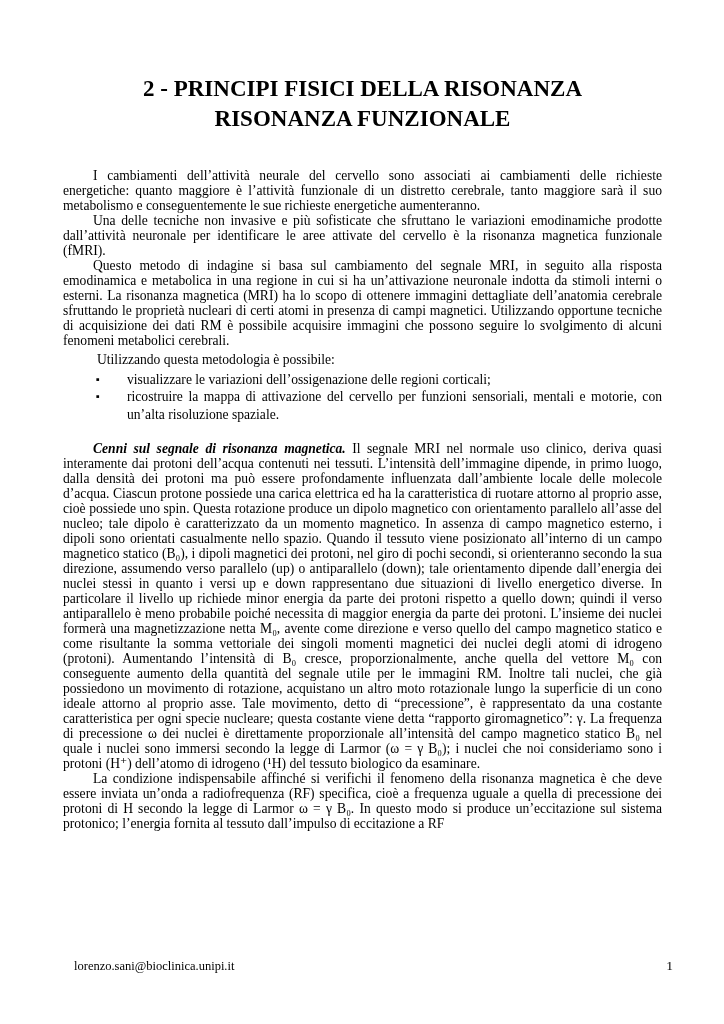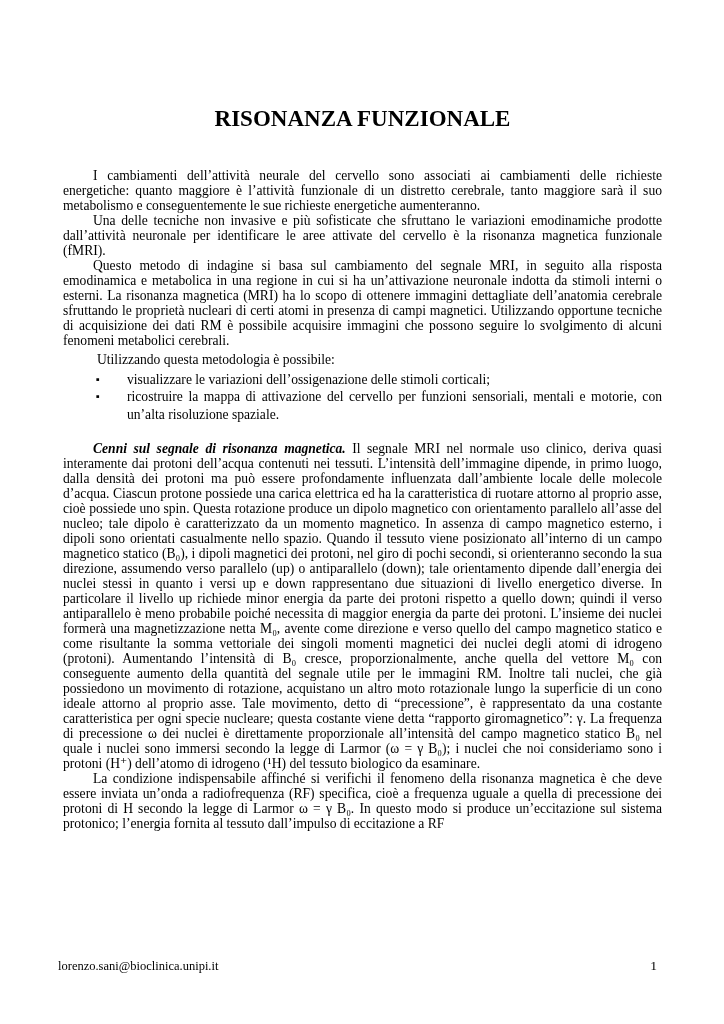"2 - PRINCIPI FISICI DELLA" span { html: none -> <span>2 - PRINCIPI FISICI DELLA RISONANZA</span> }
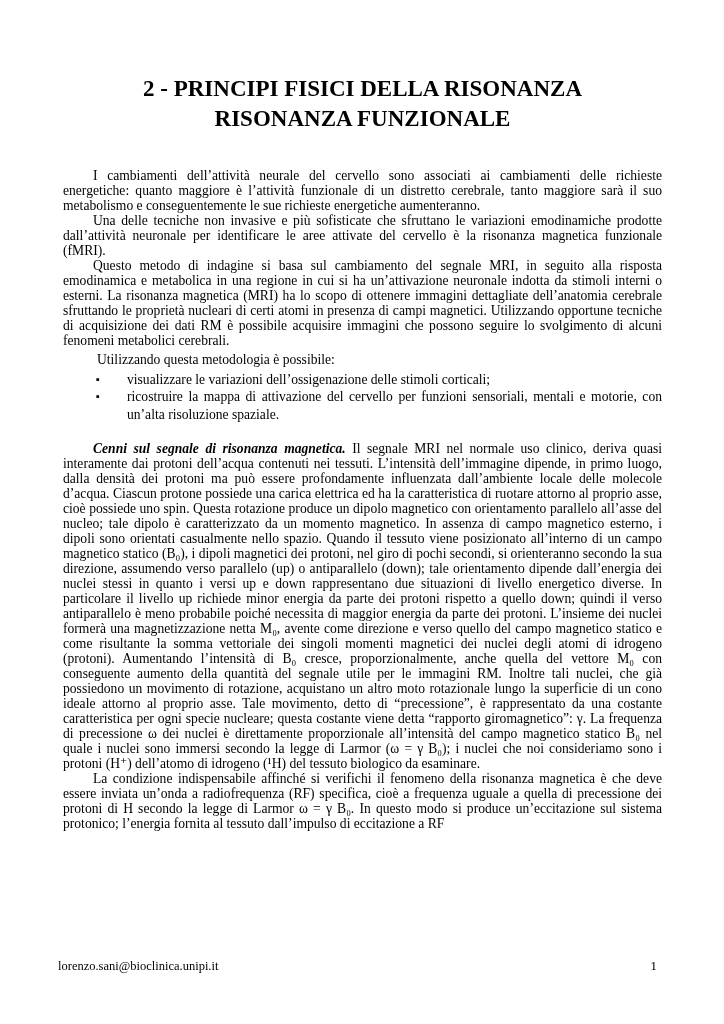"visualizzare le variazioni" span.bullet-text { text: stimoli -> regioni }
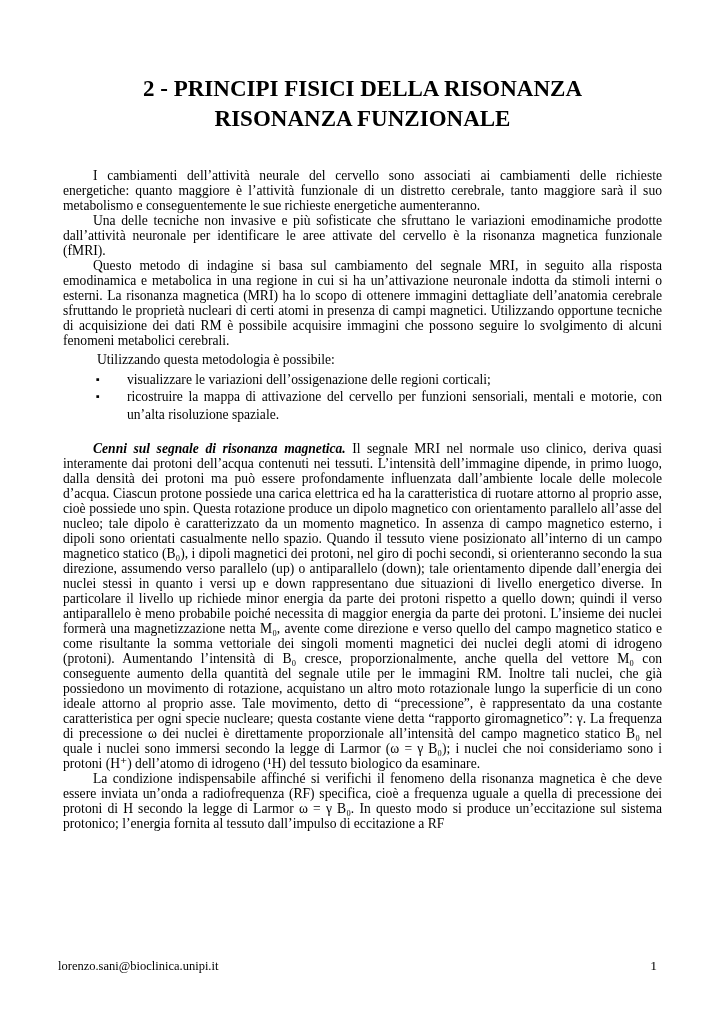"lorenzo.sani@bioclinica.unipi.it" .footer { left: 58px -> 74px }
